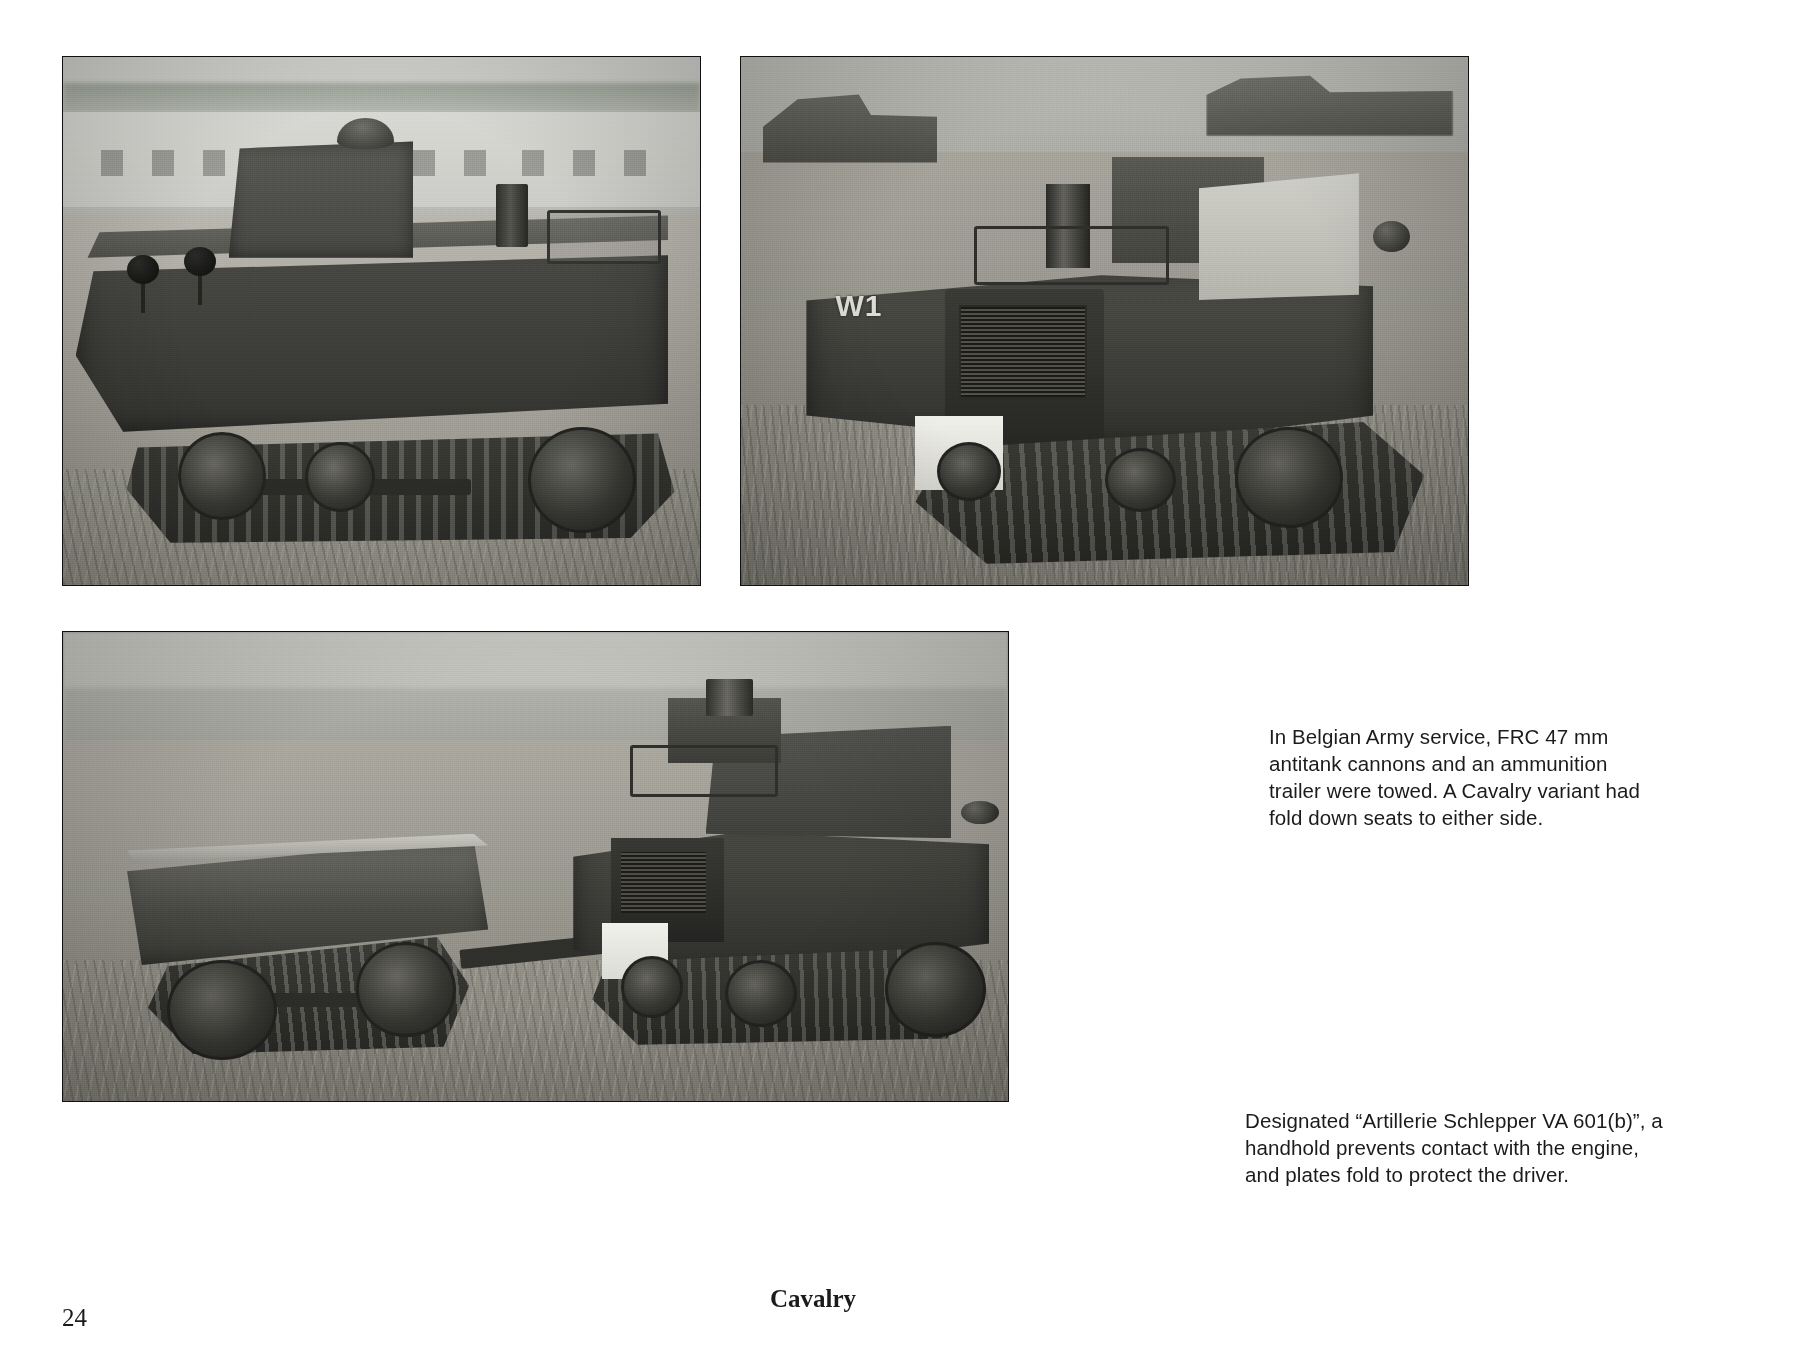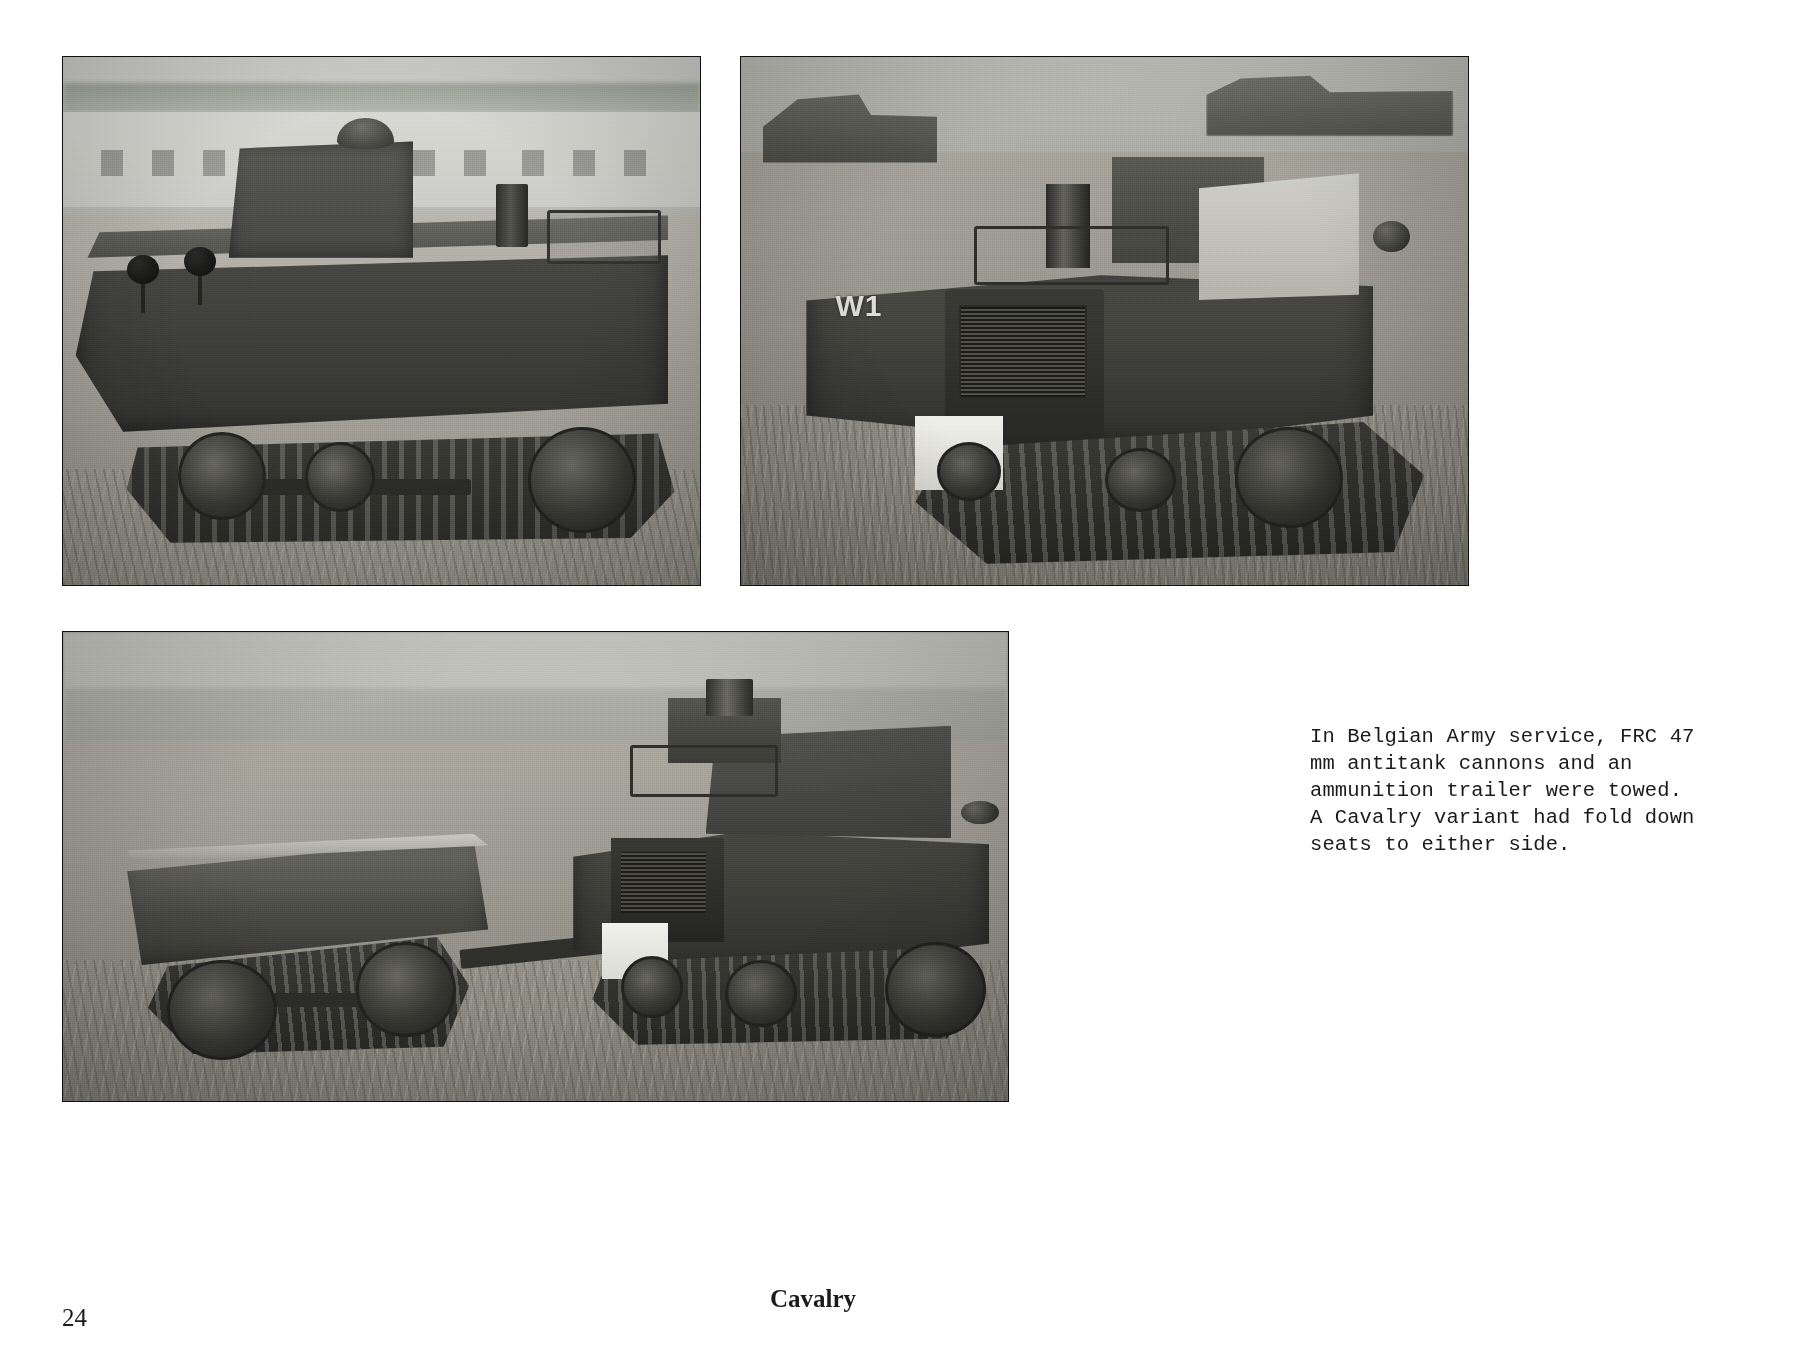"In Belgian Army service, FRC" #caption-1 { font-family: Liberation Mono, monospace -> none; left: 1310px -> 1269px }
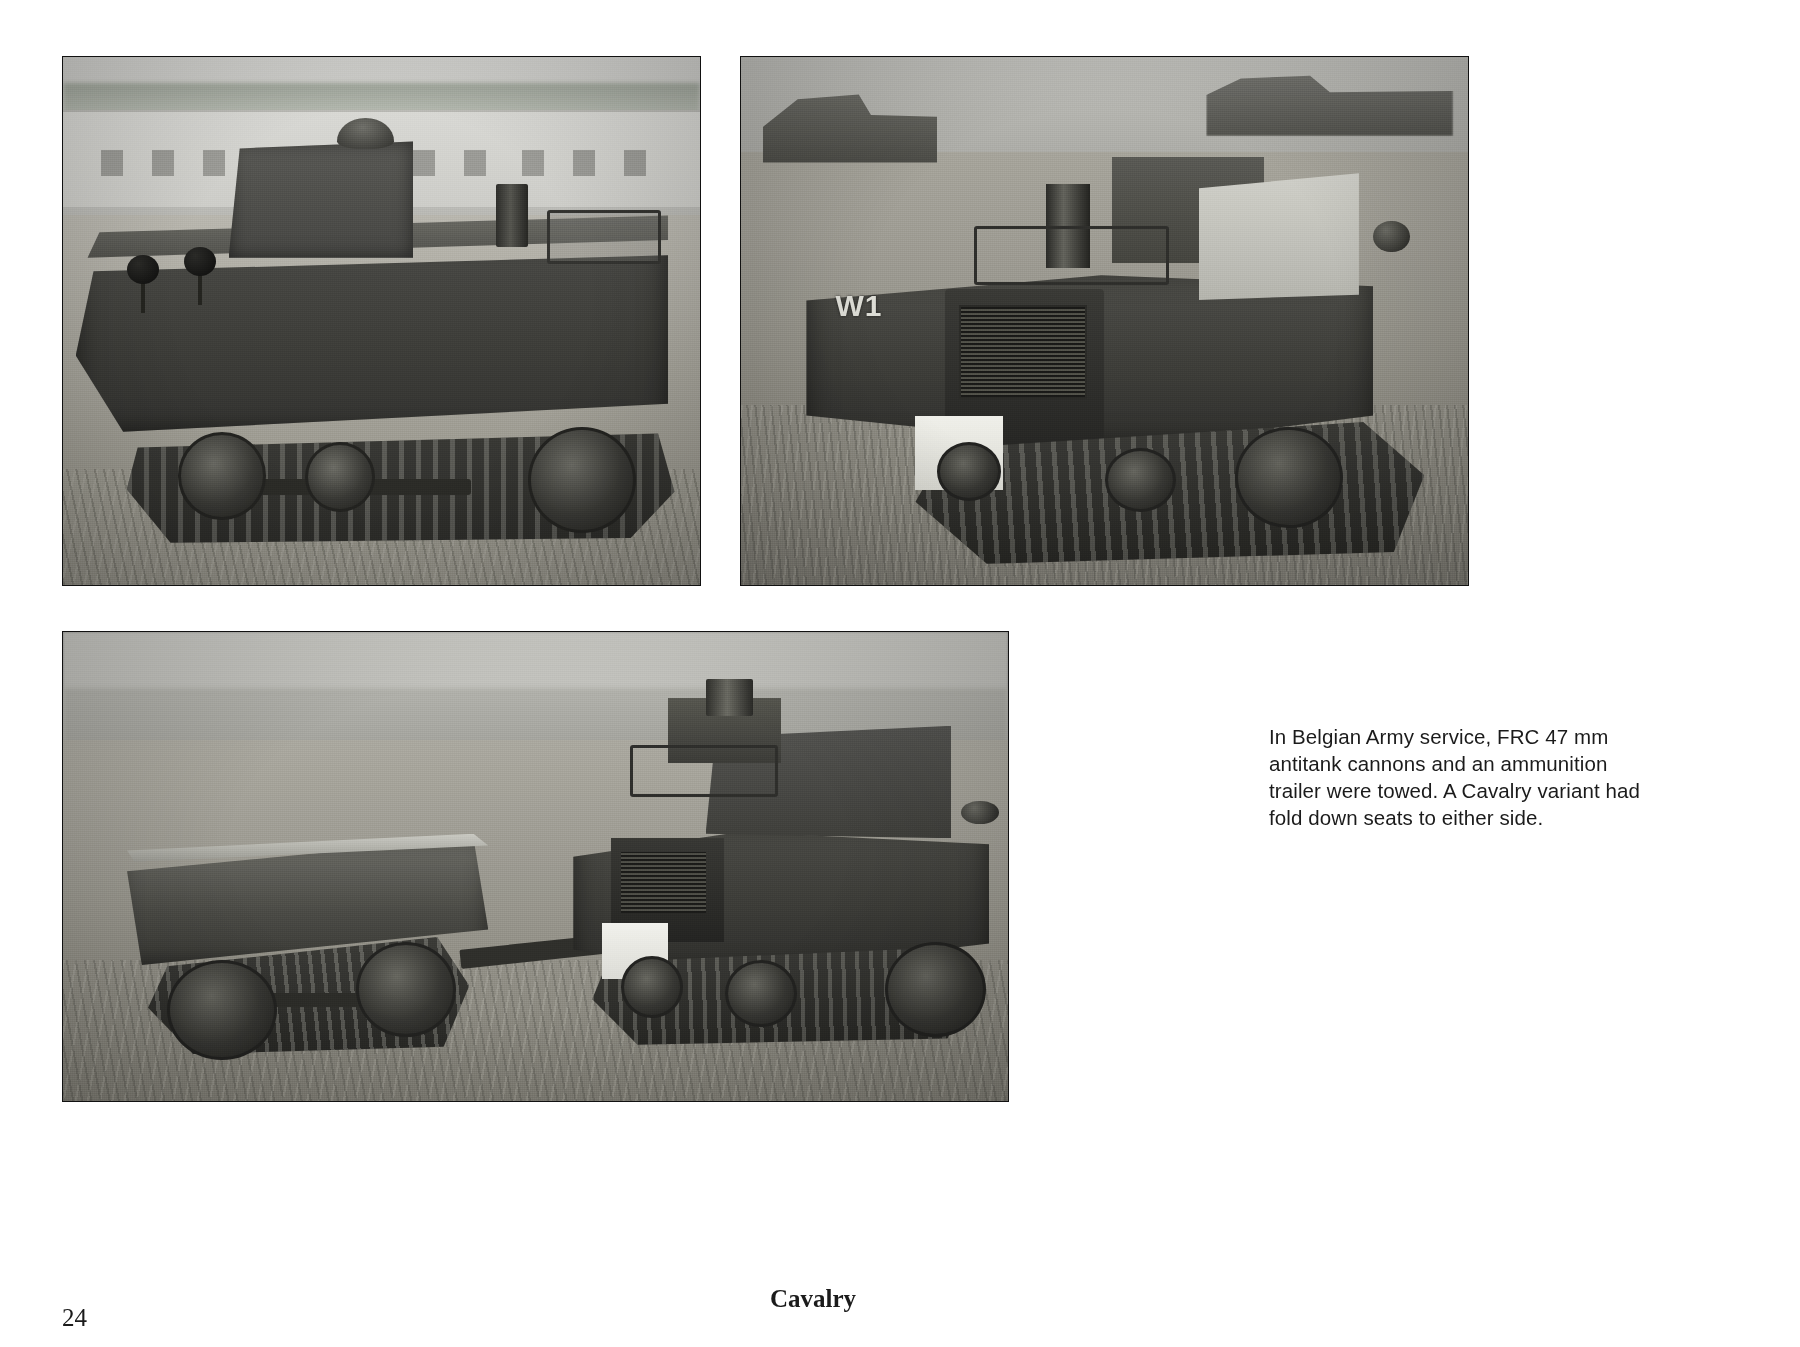"Designated “Artillerie Schlepper VA" div.caption { html: none -> <div>Designated “Artillerie Schlepper VA 601(b)”, a handhold prevents contact with the engine, and plates fold to protect the driver.</div> }
